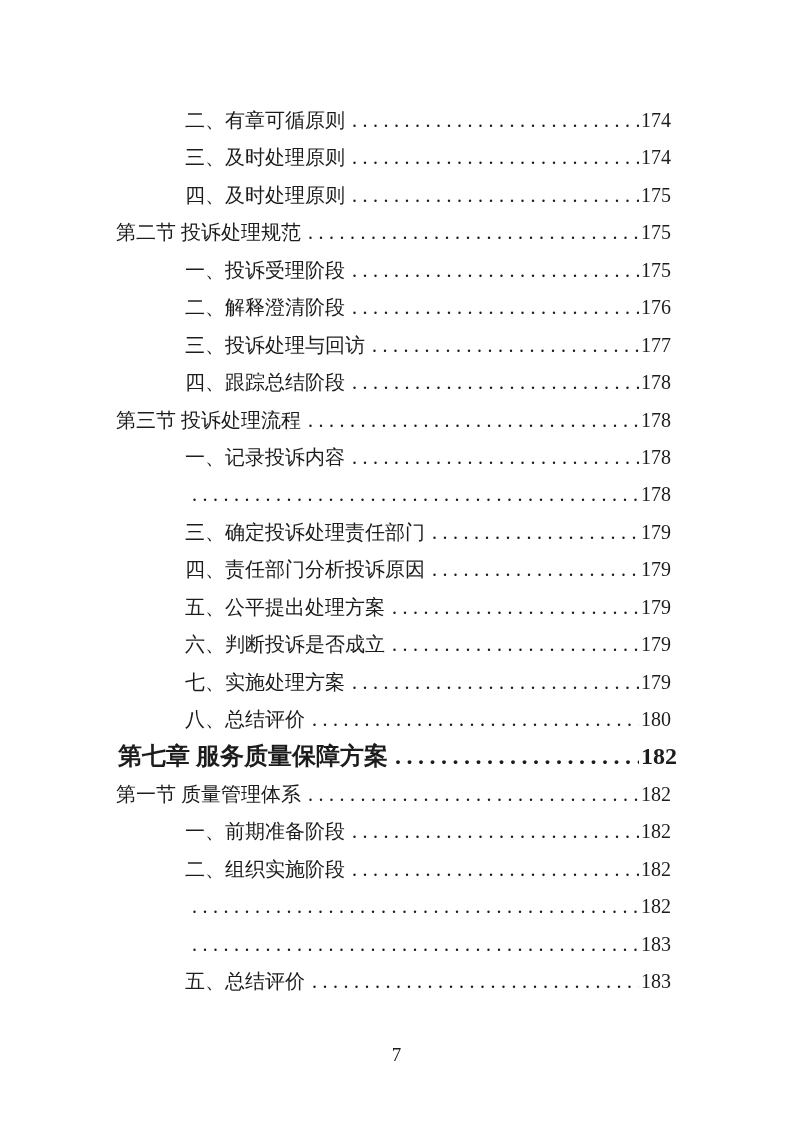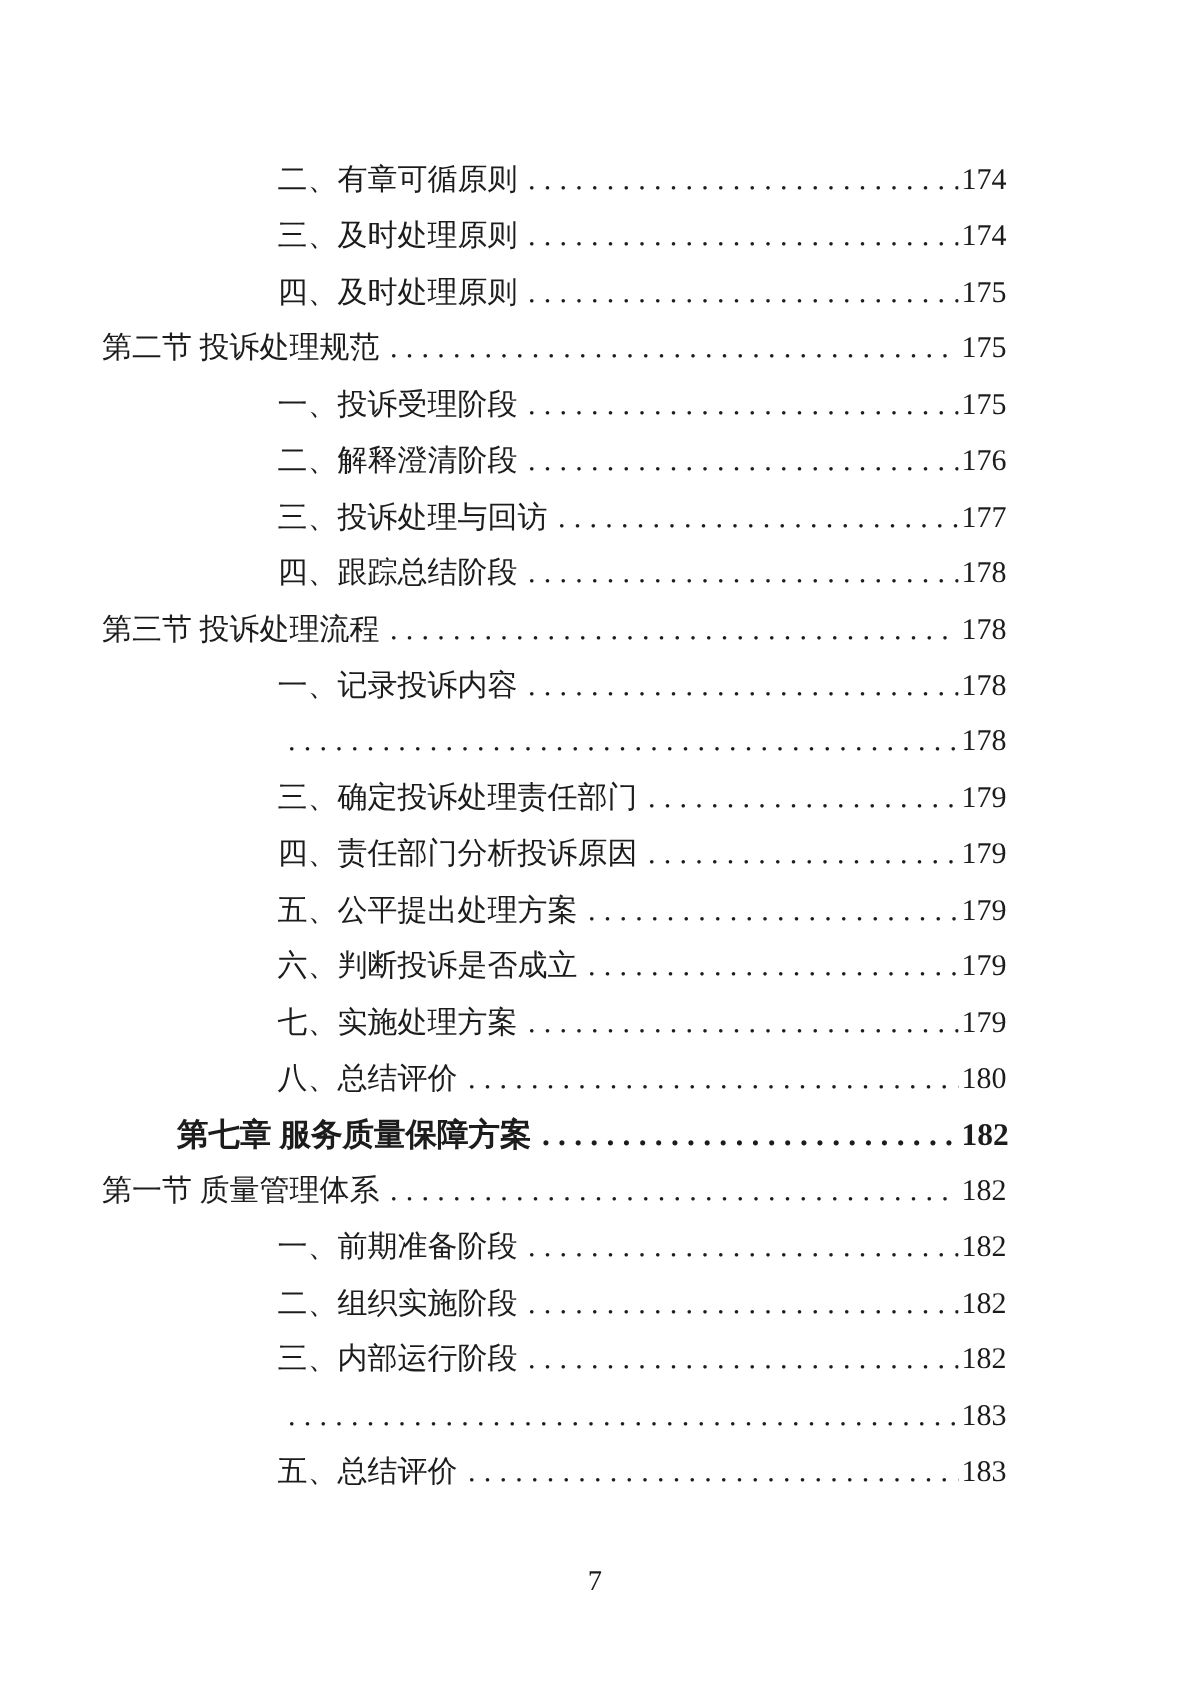"第二节 投诉处理规范" .toc-row.section { padding-left: 68px -> 116px }
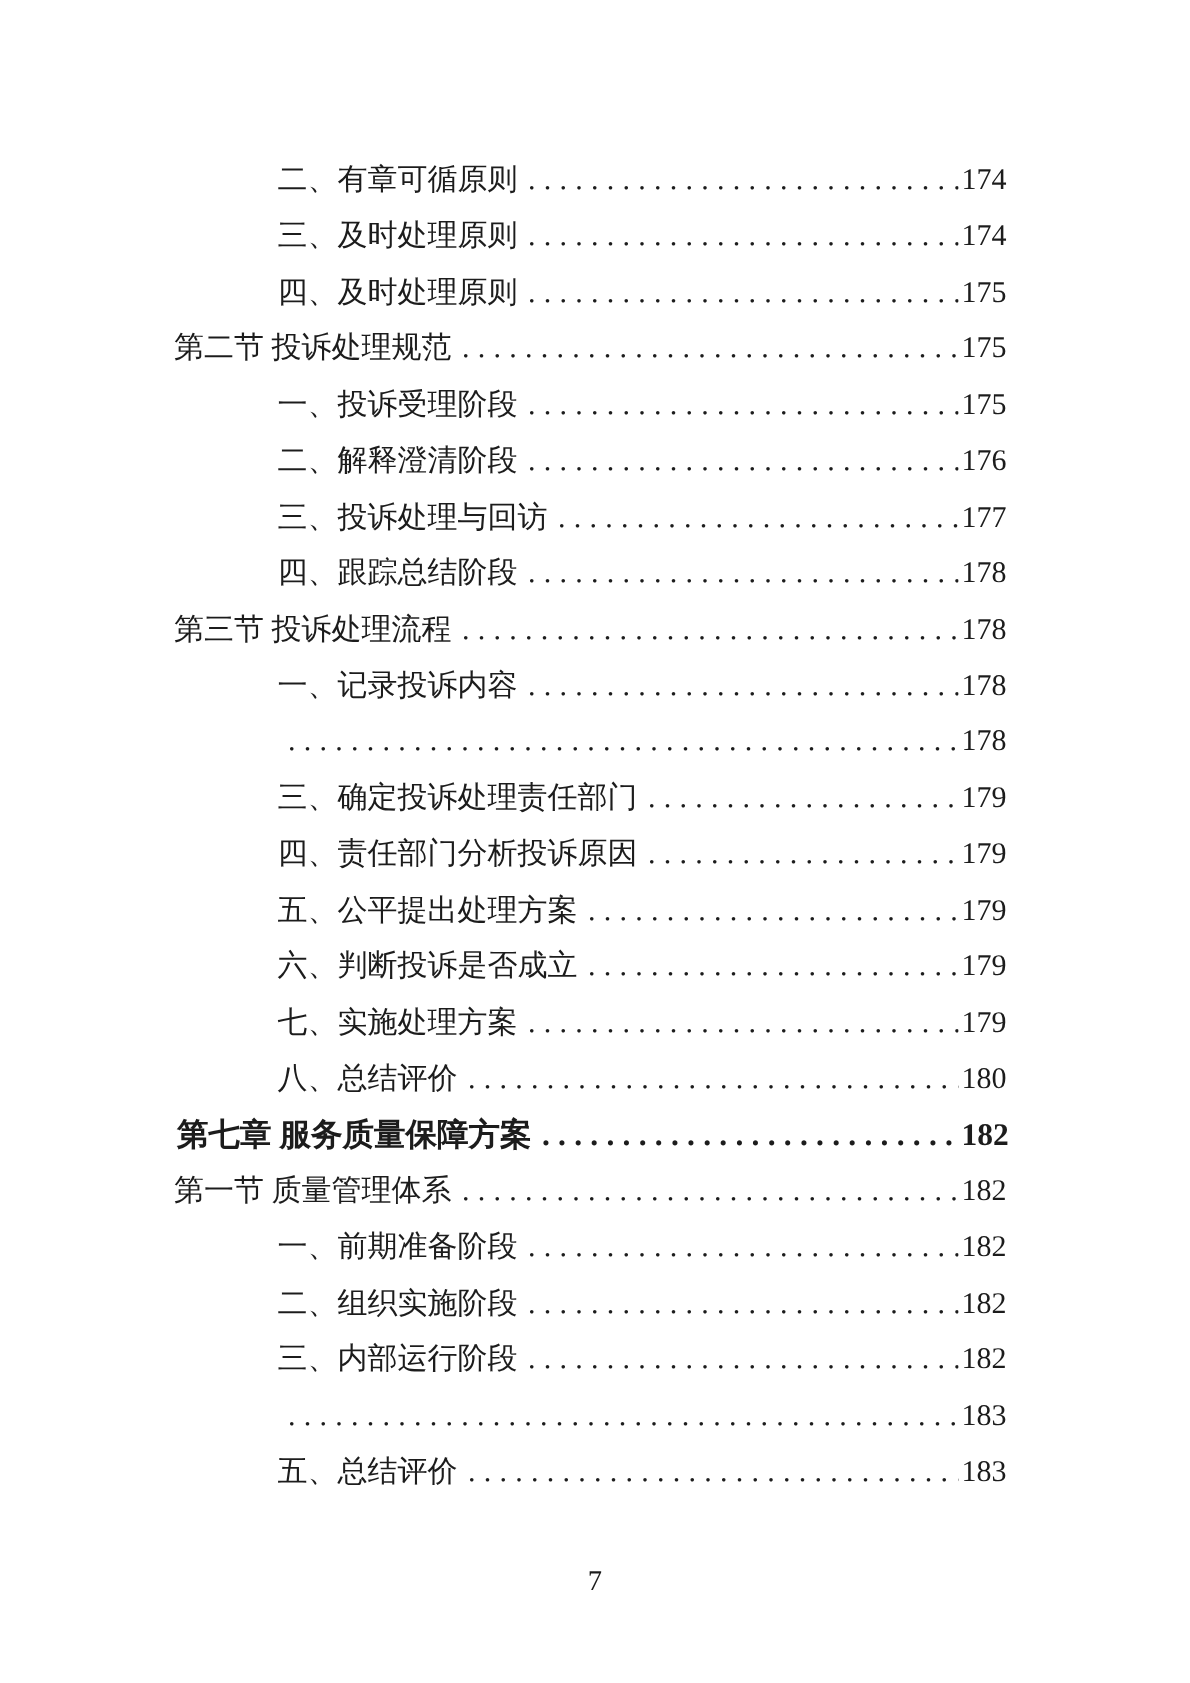"第七章 服务质量保障方案" .toc-row.chapter { font-size: 21px -> 24px }
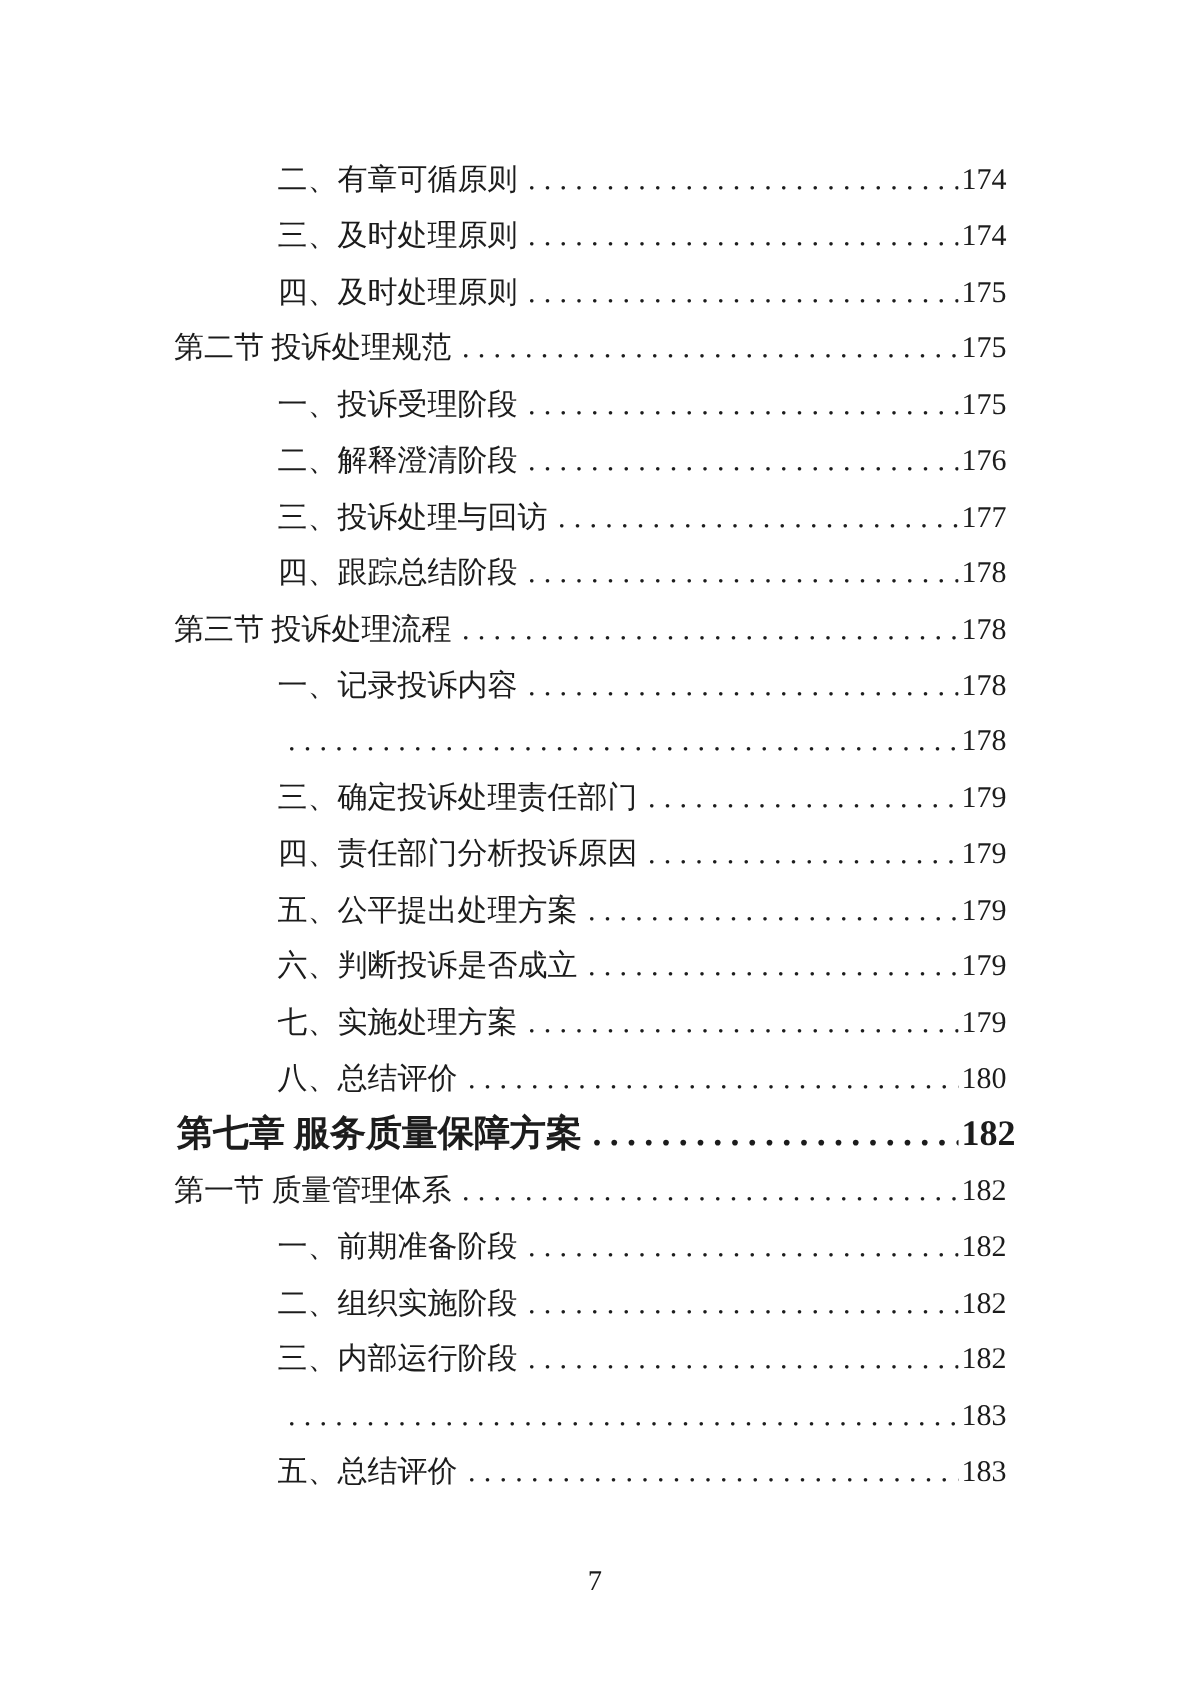"三、内部运行阶段" span.toc-label { html: <span>三、内部运行阶段</span> -> none }
